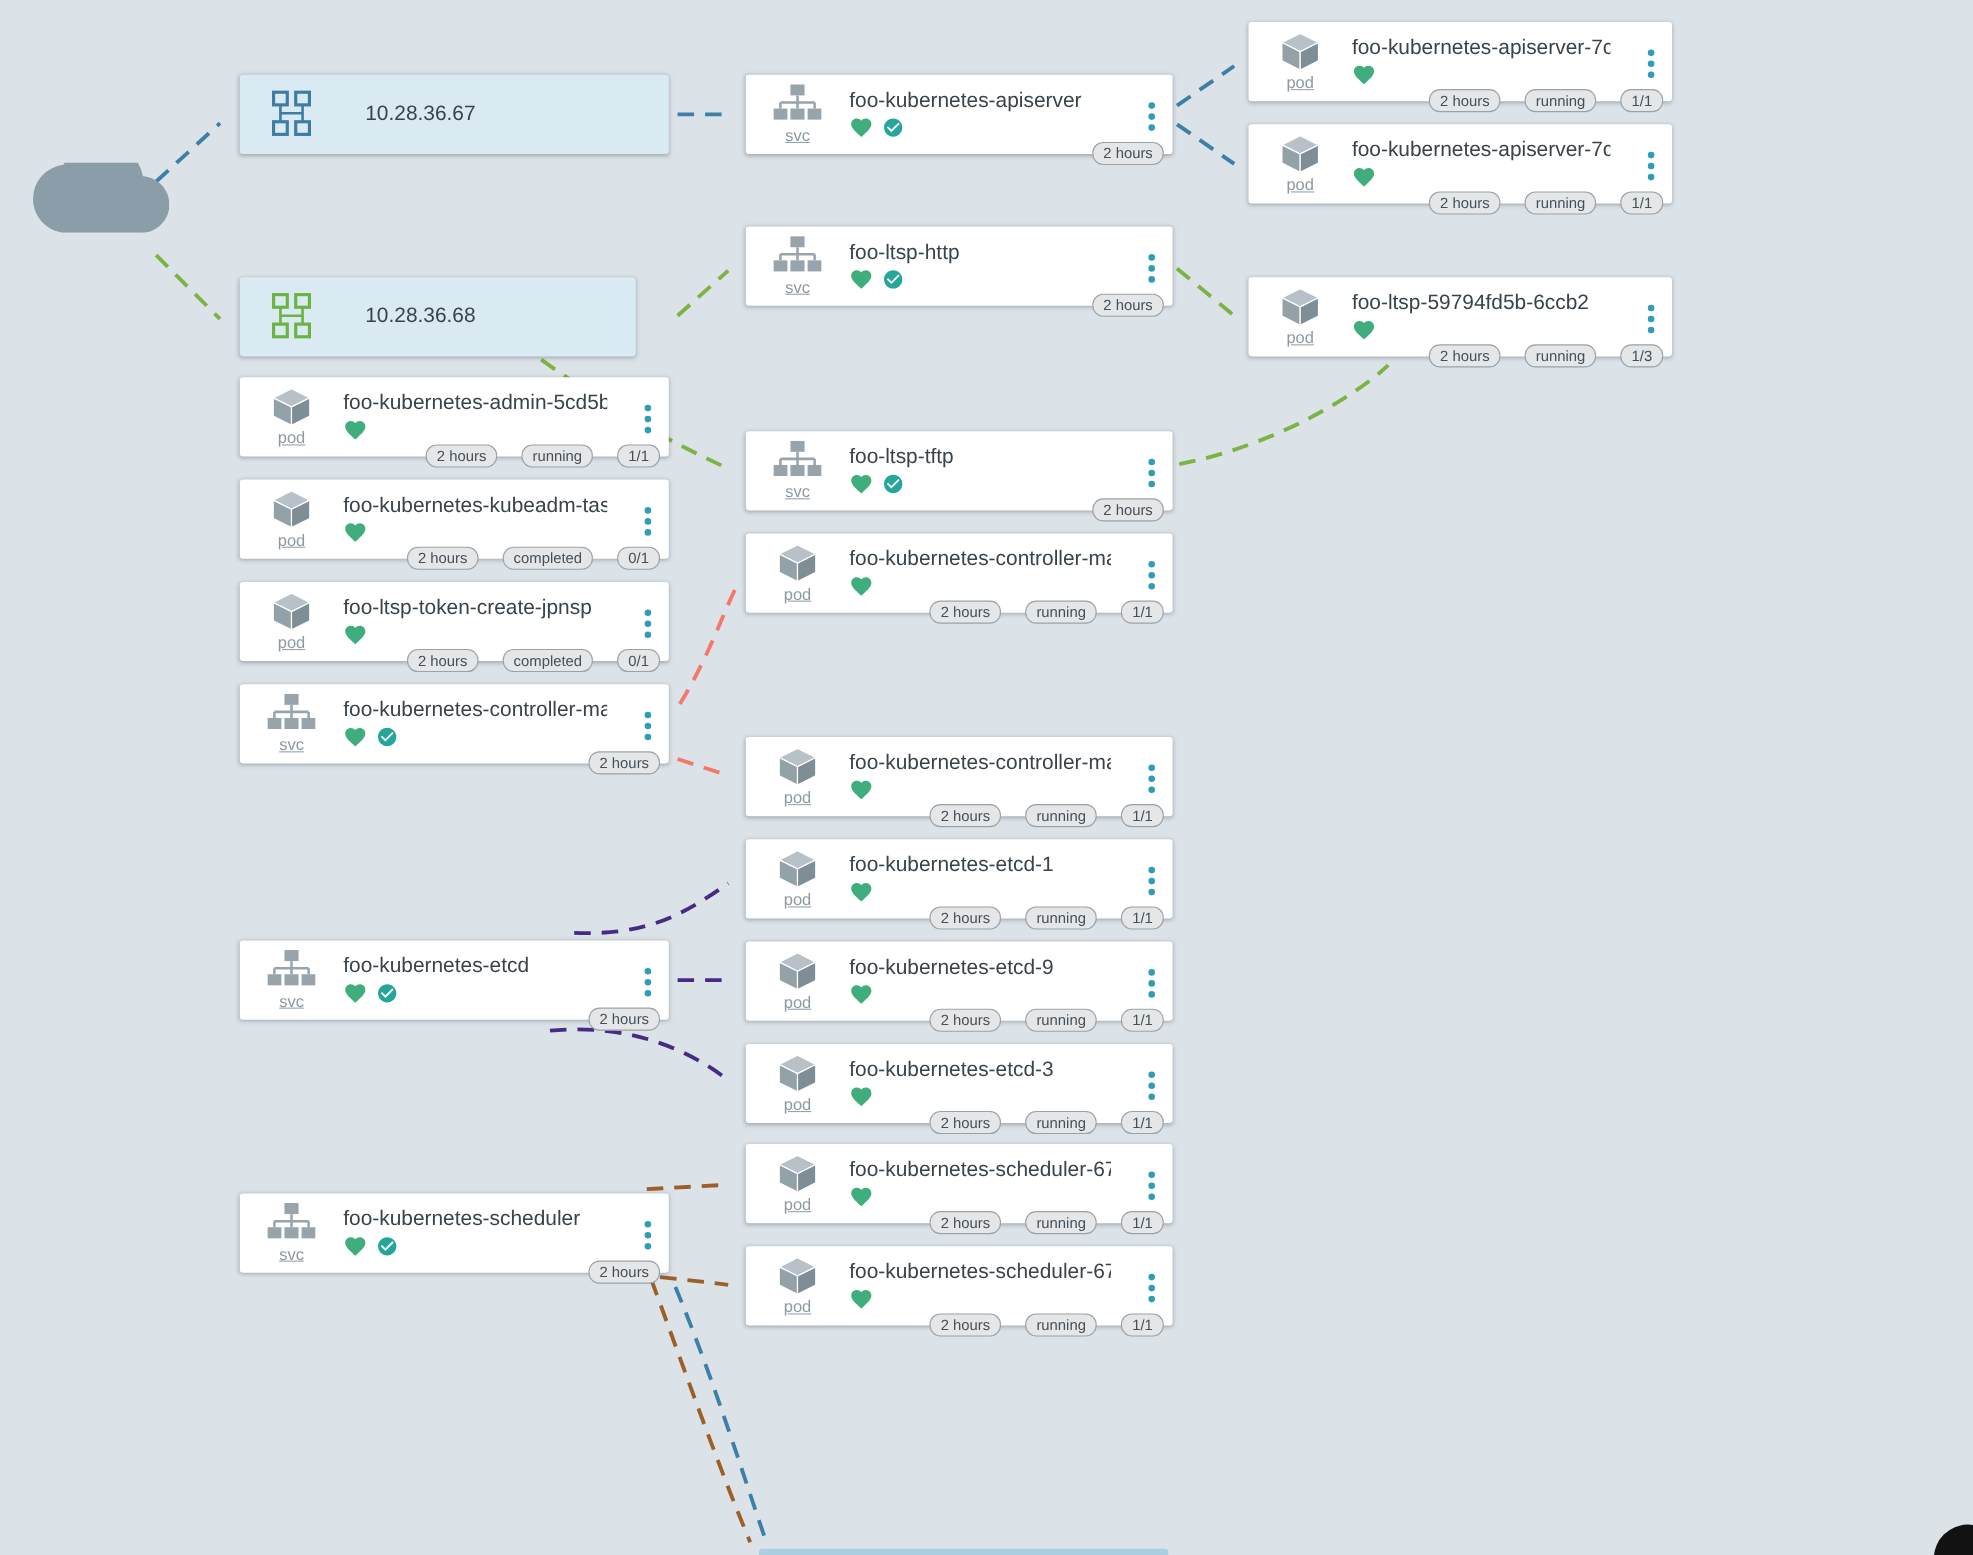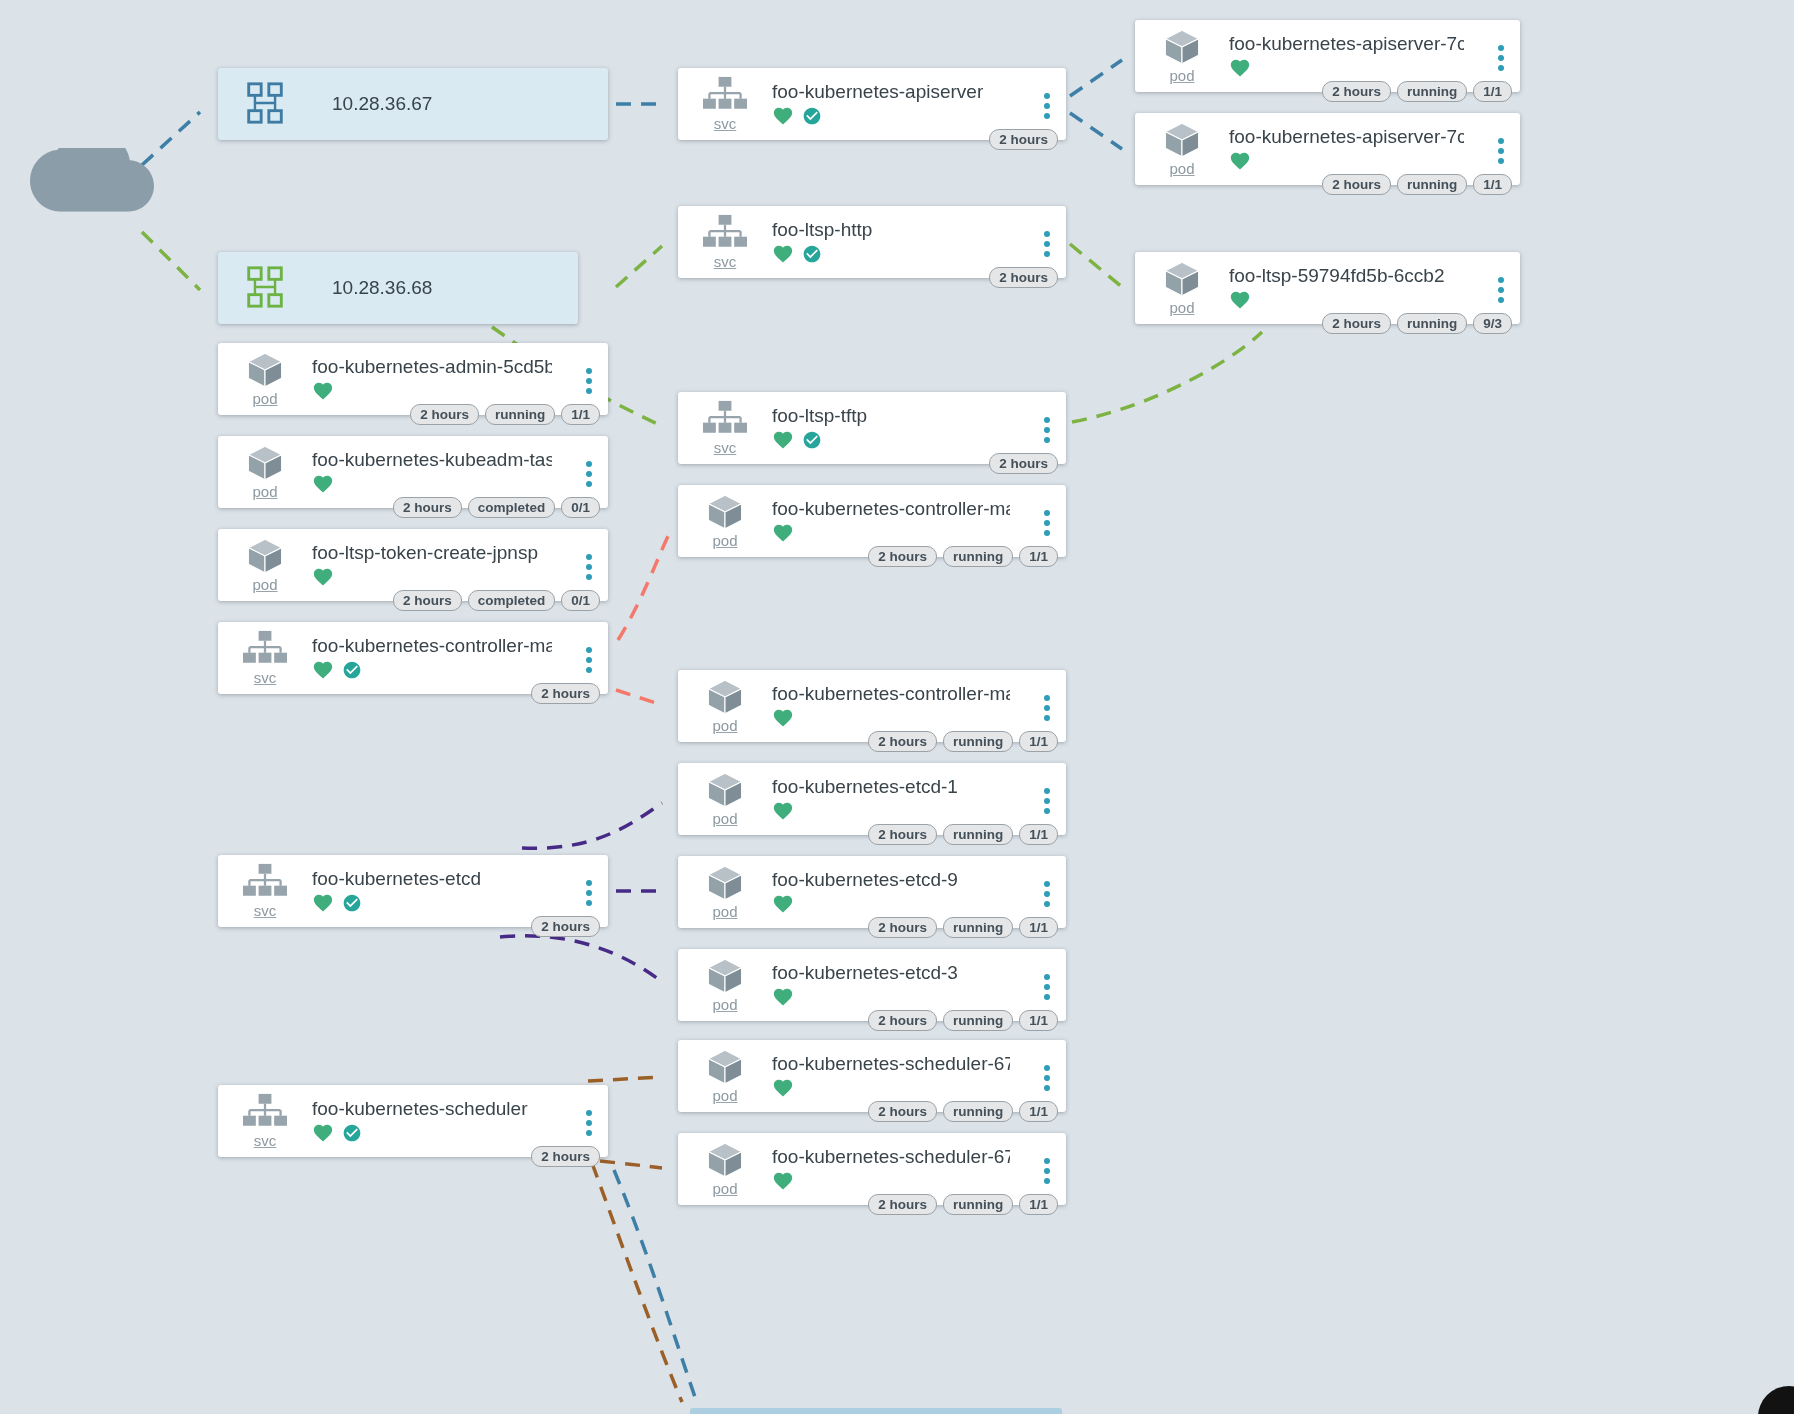"2 hours" .badges { font-weight: bold -> none; gap: 6px -> 22px }
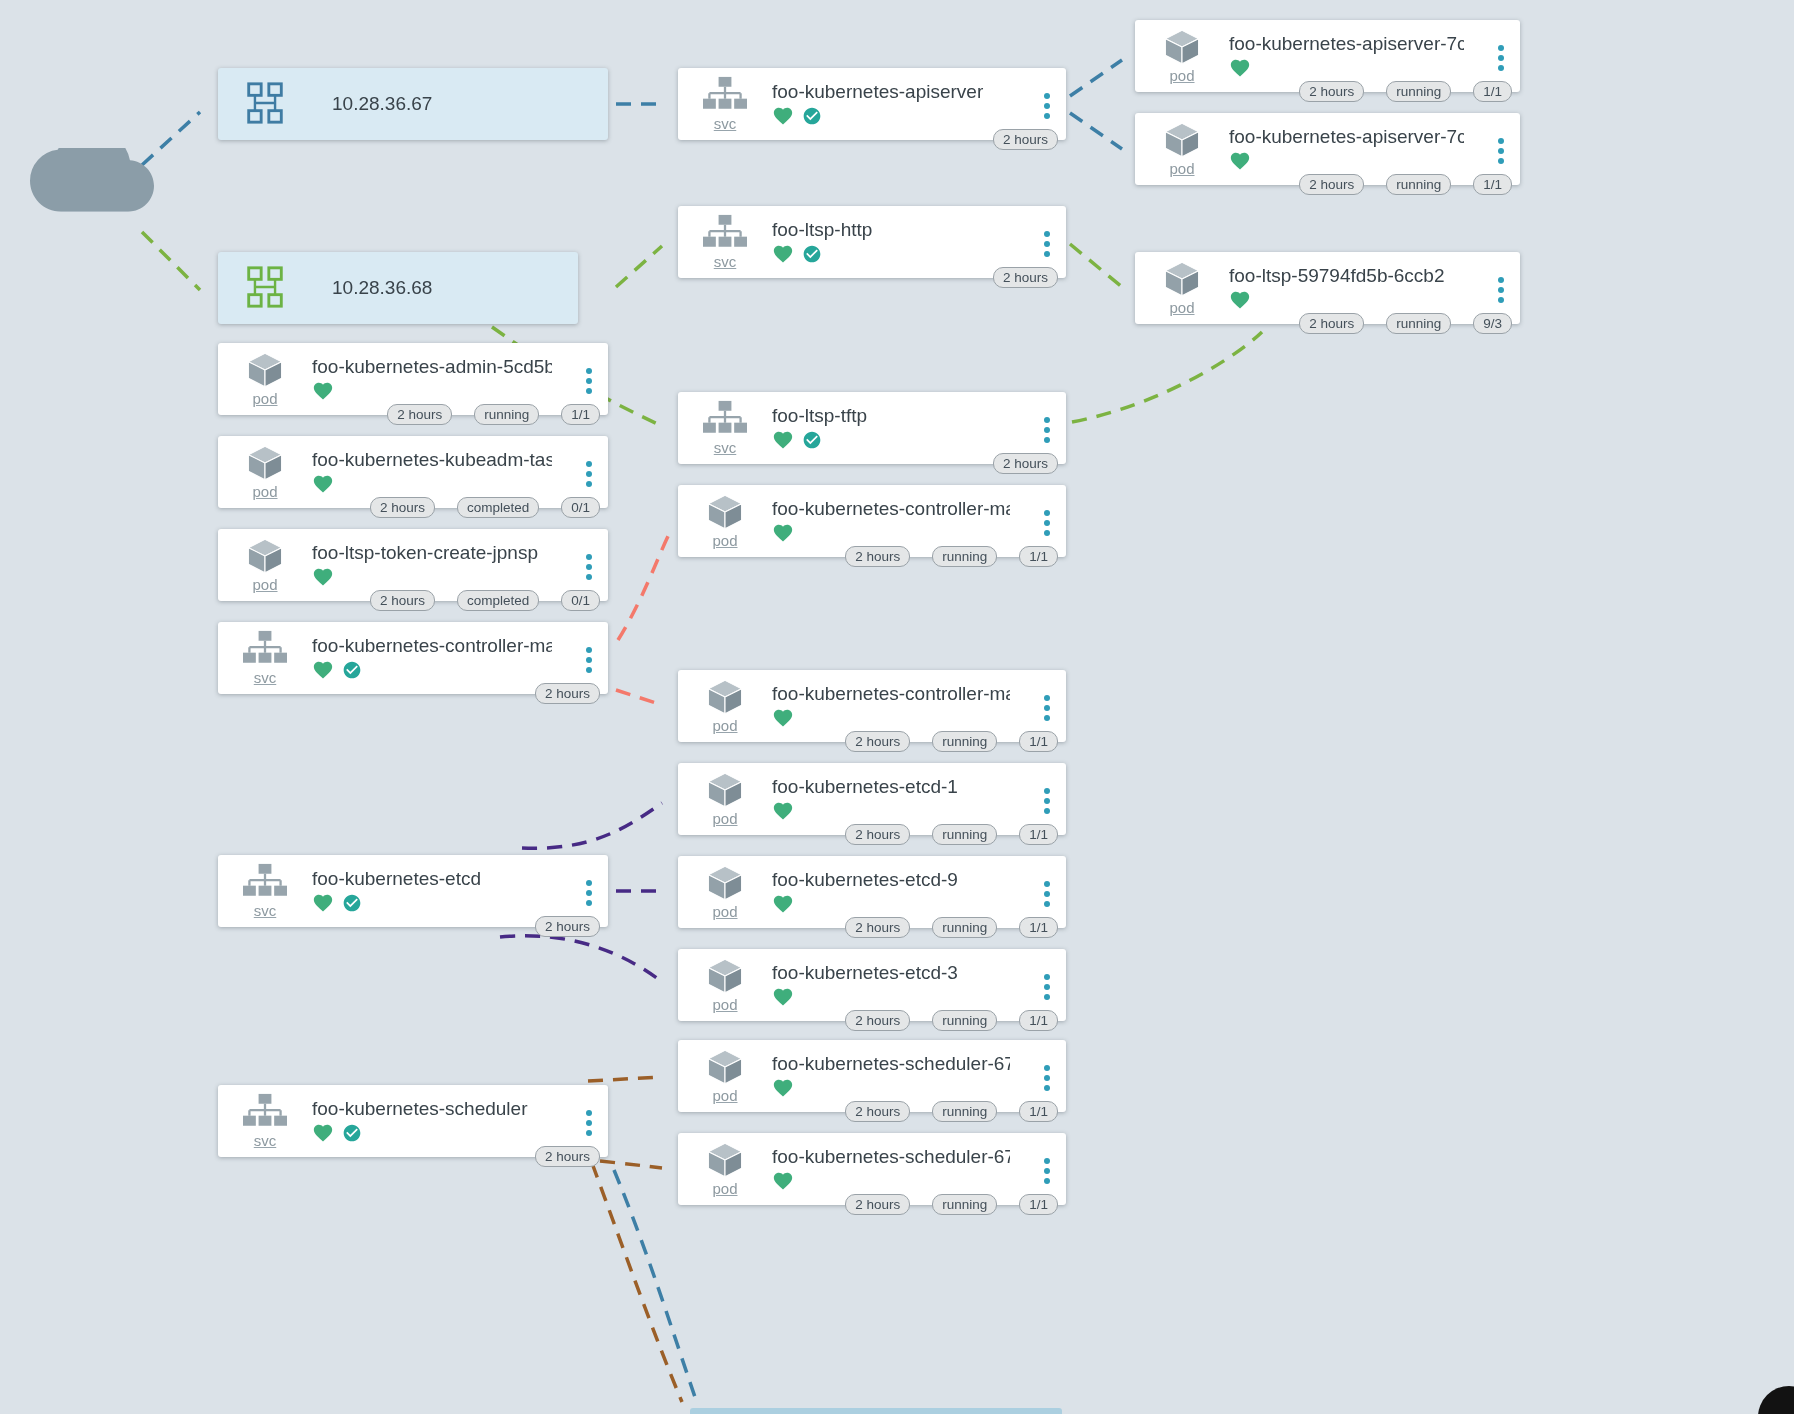"9/3" span.badge { text: 9/3 -> 1/3 }
